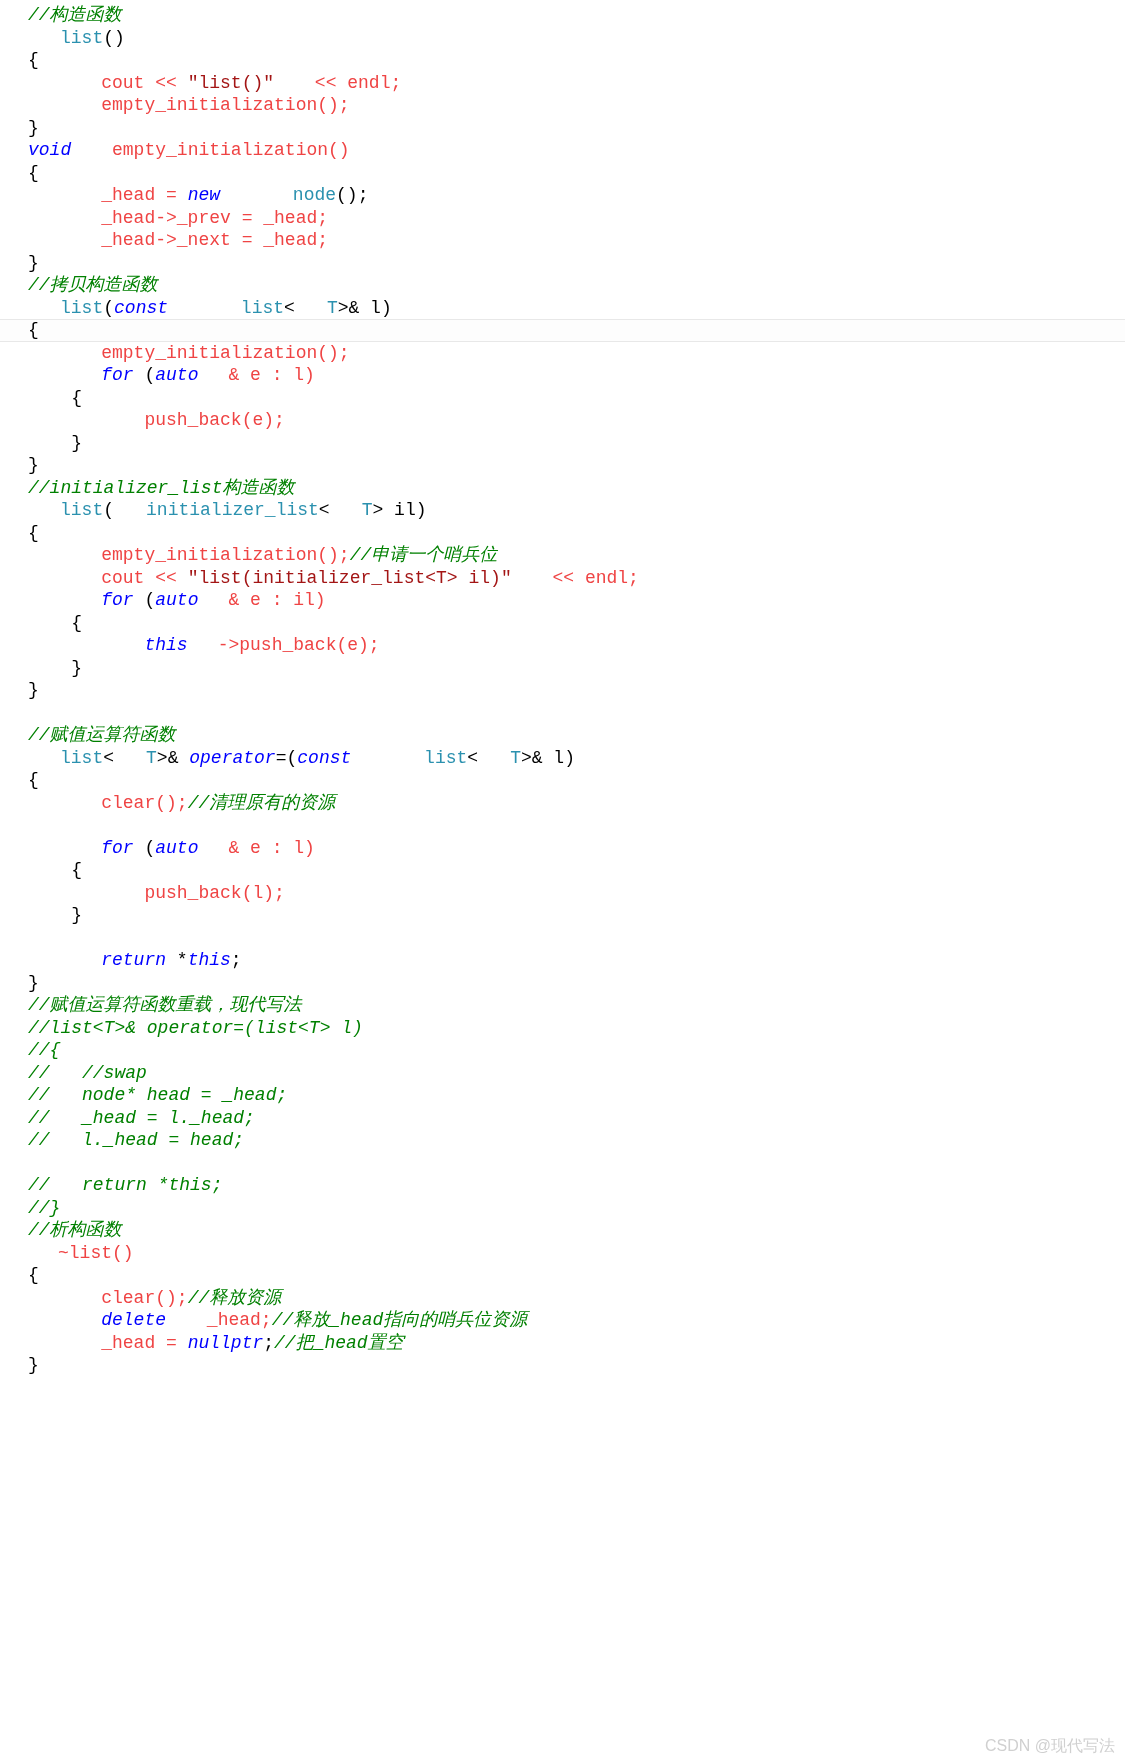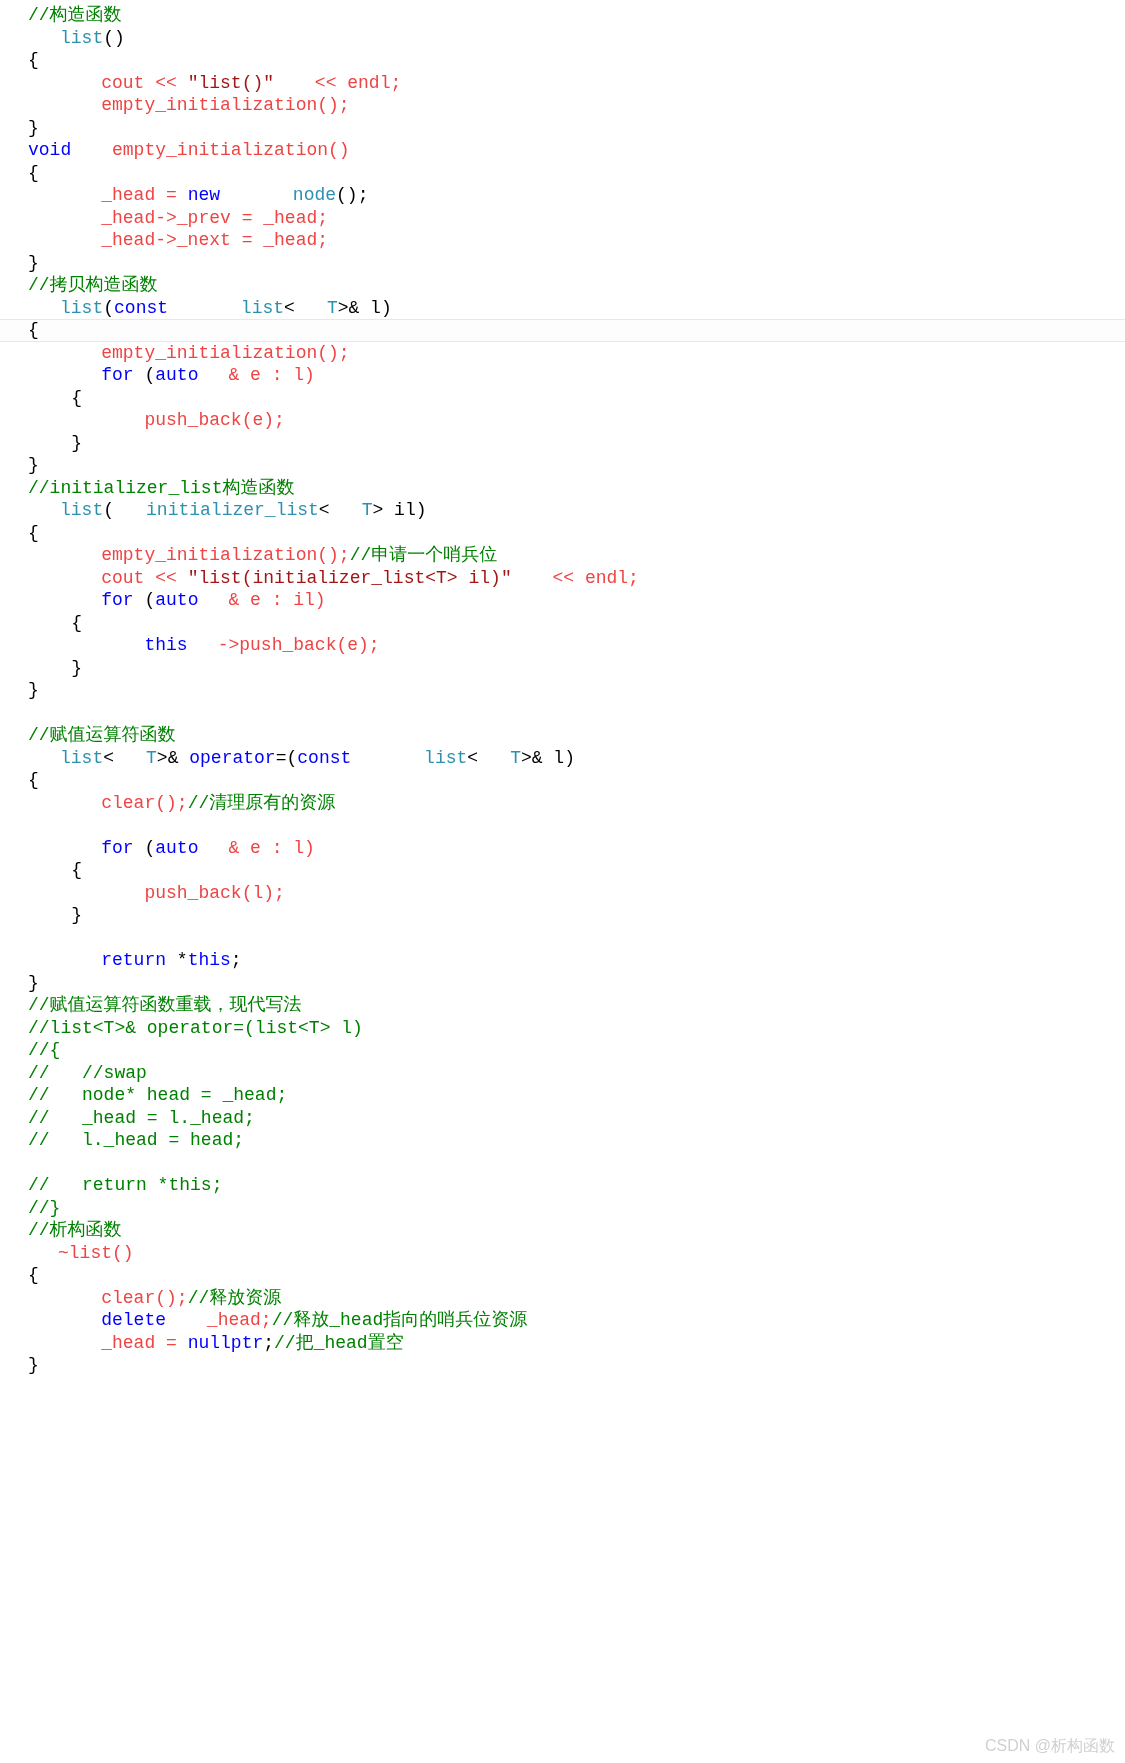"//构造函数" .c-green { font-style: none -> italic }
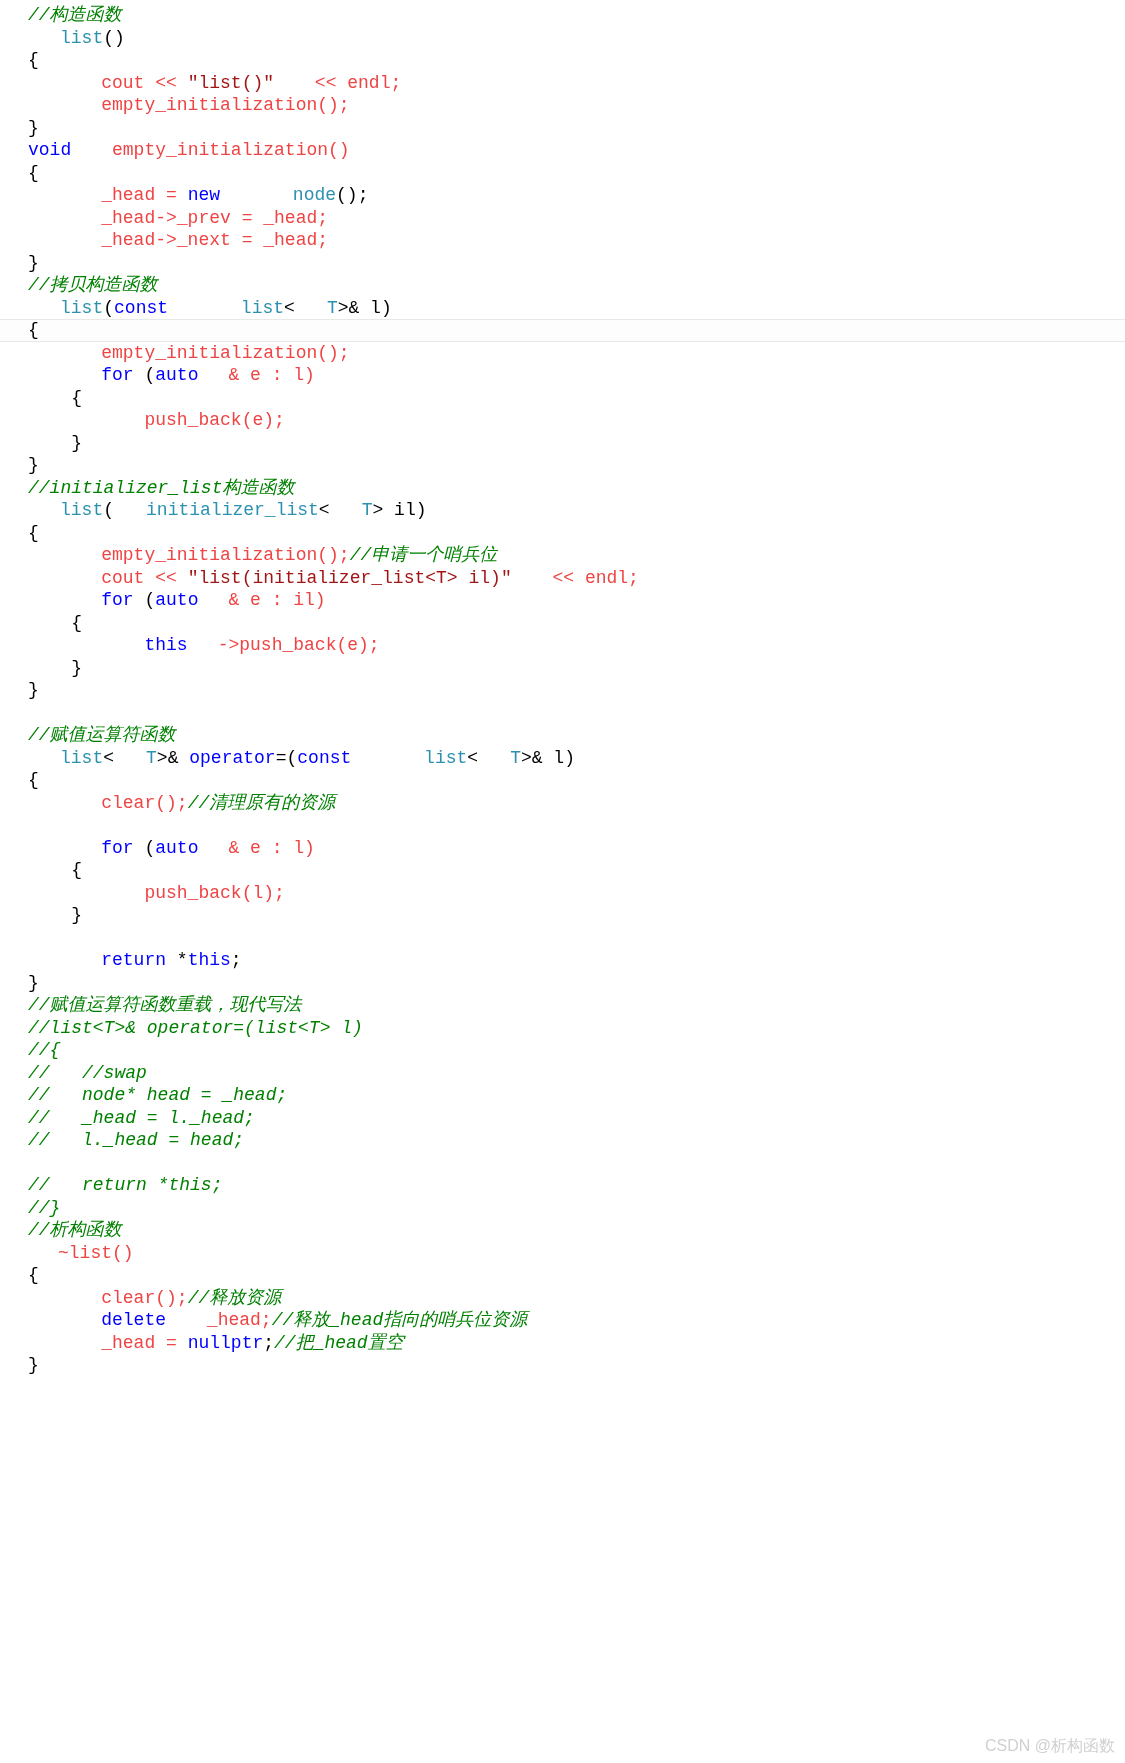"void" .c-blue { font-style: none -> italic }
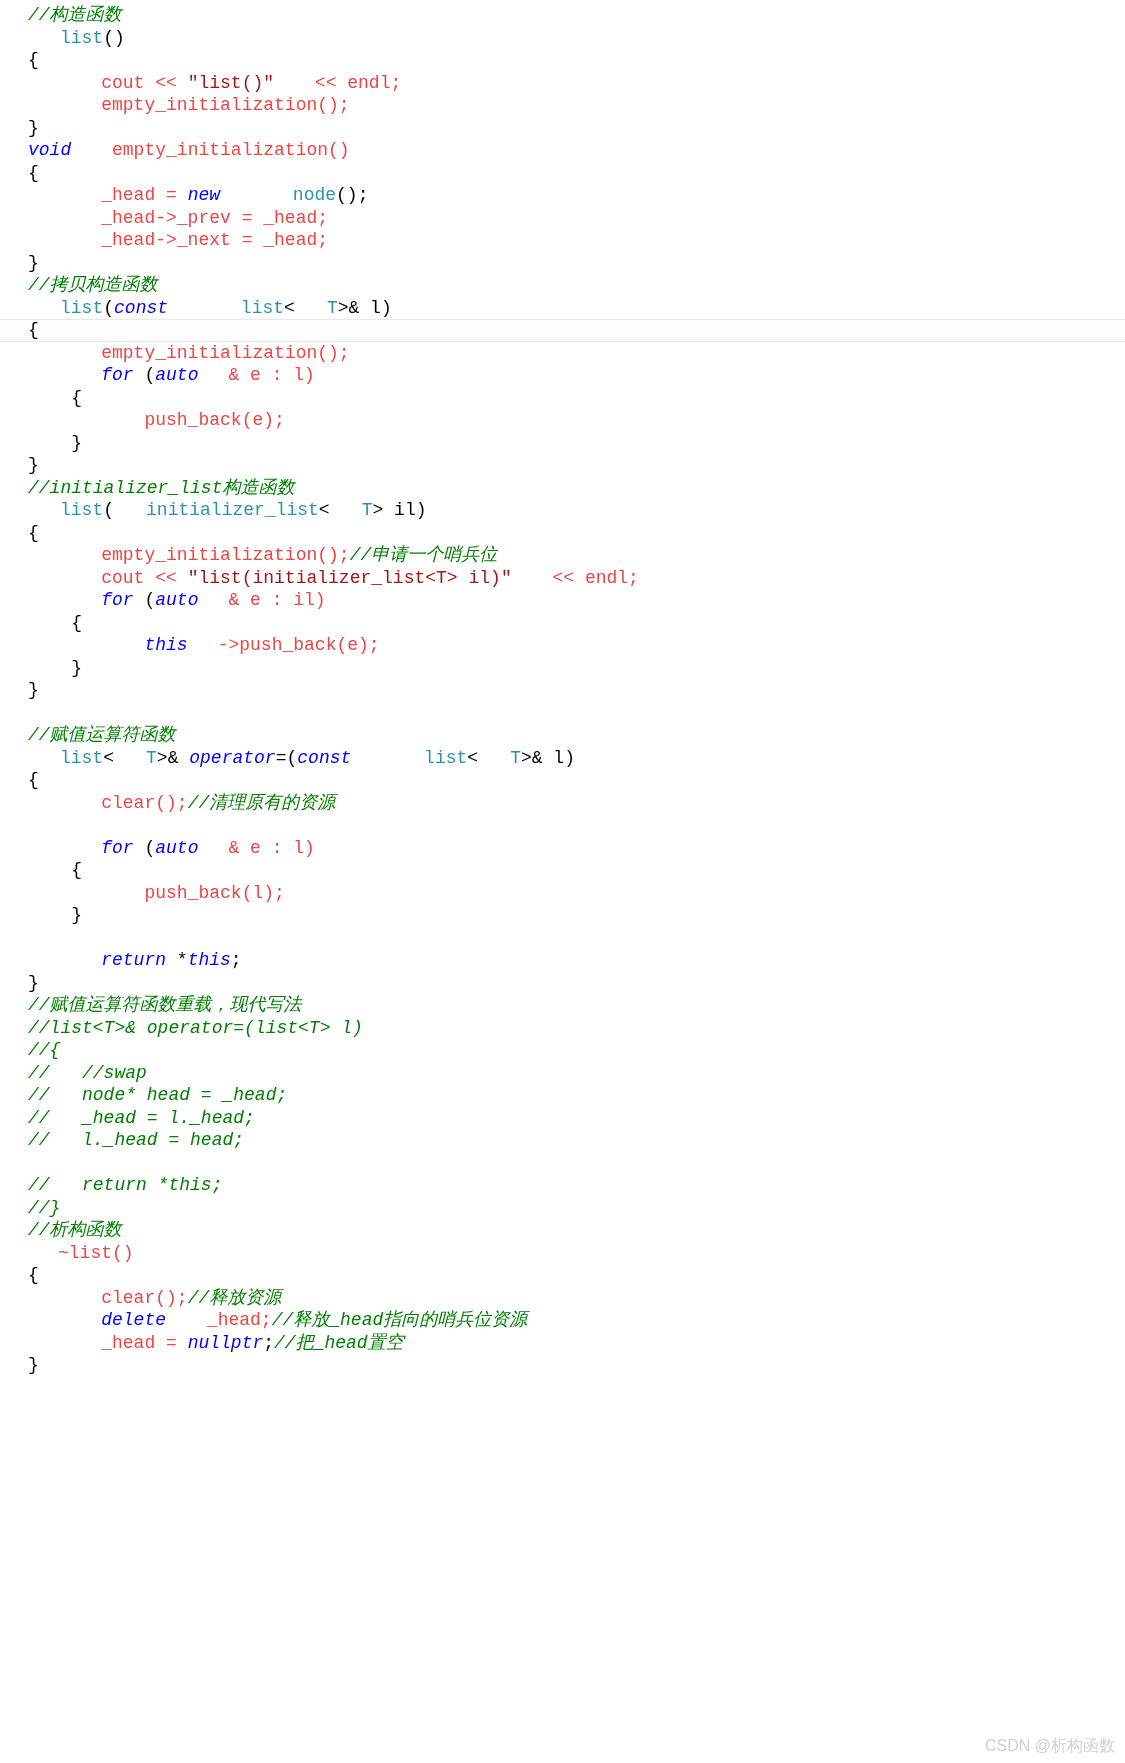"CSDN @析构函数" div.watermark { text: @析构函数 -> @现代写法 }
